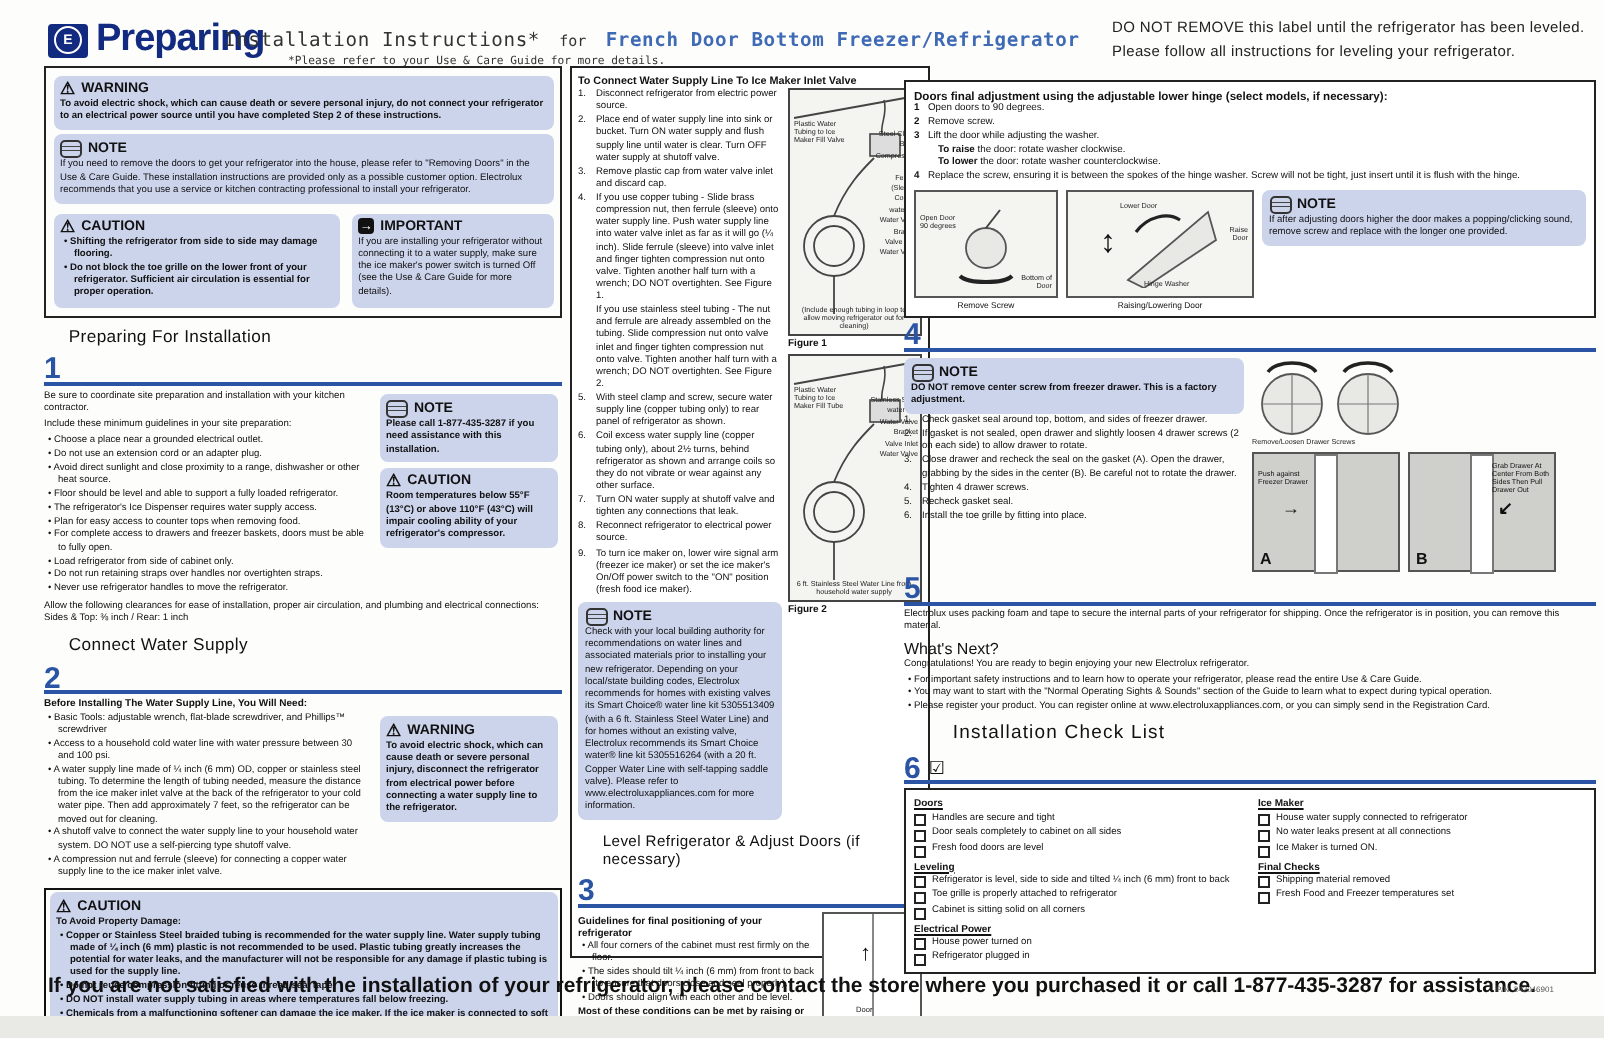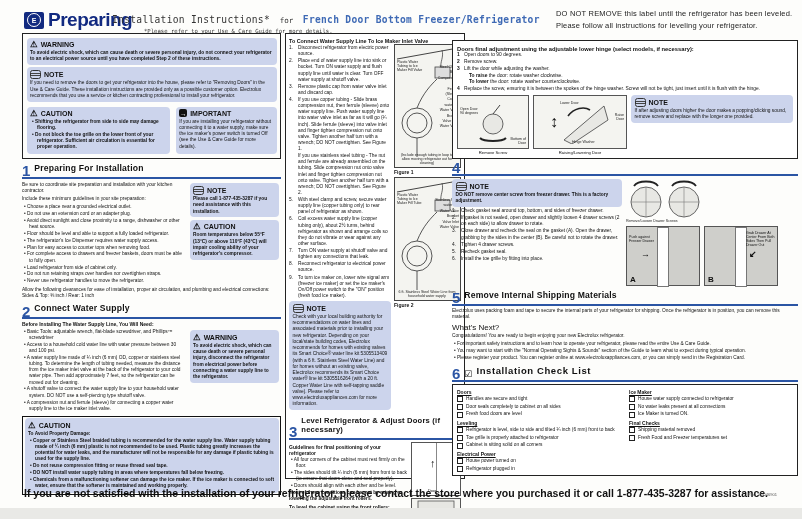"Preparing For Installation" .sec .t { font-weight: bold -> normal; padding-bottom: 4px -> 18px }
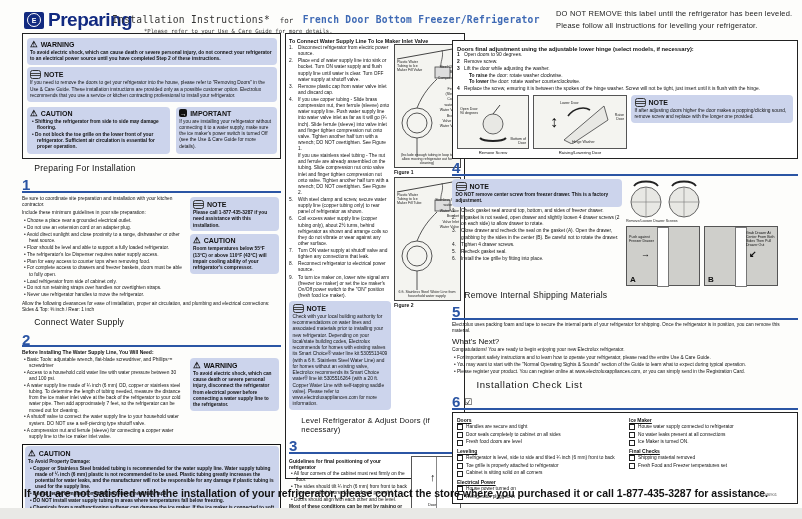"Remove Internal Shipping Materials" span.t { html: <span>Remove Internal Shipping Materials</span> -> none }
